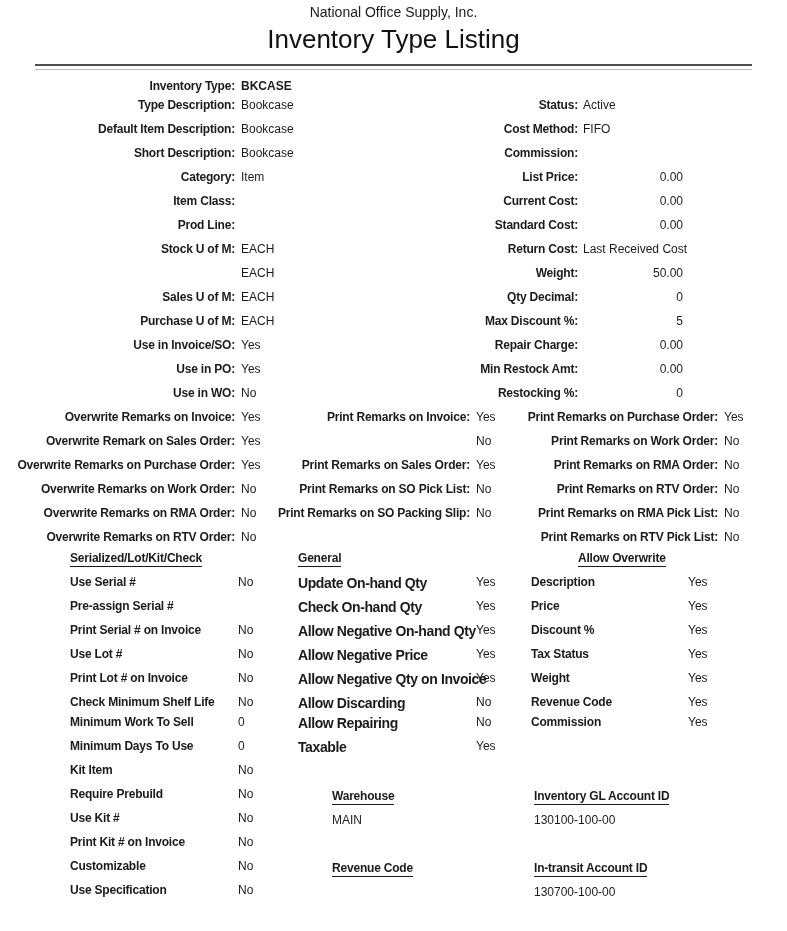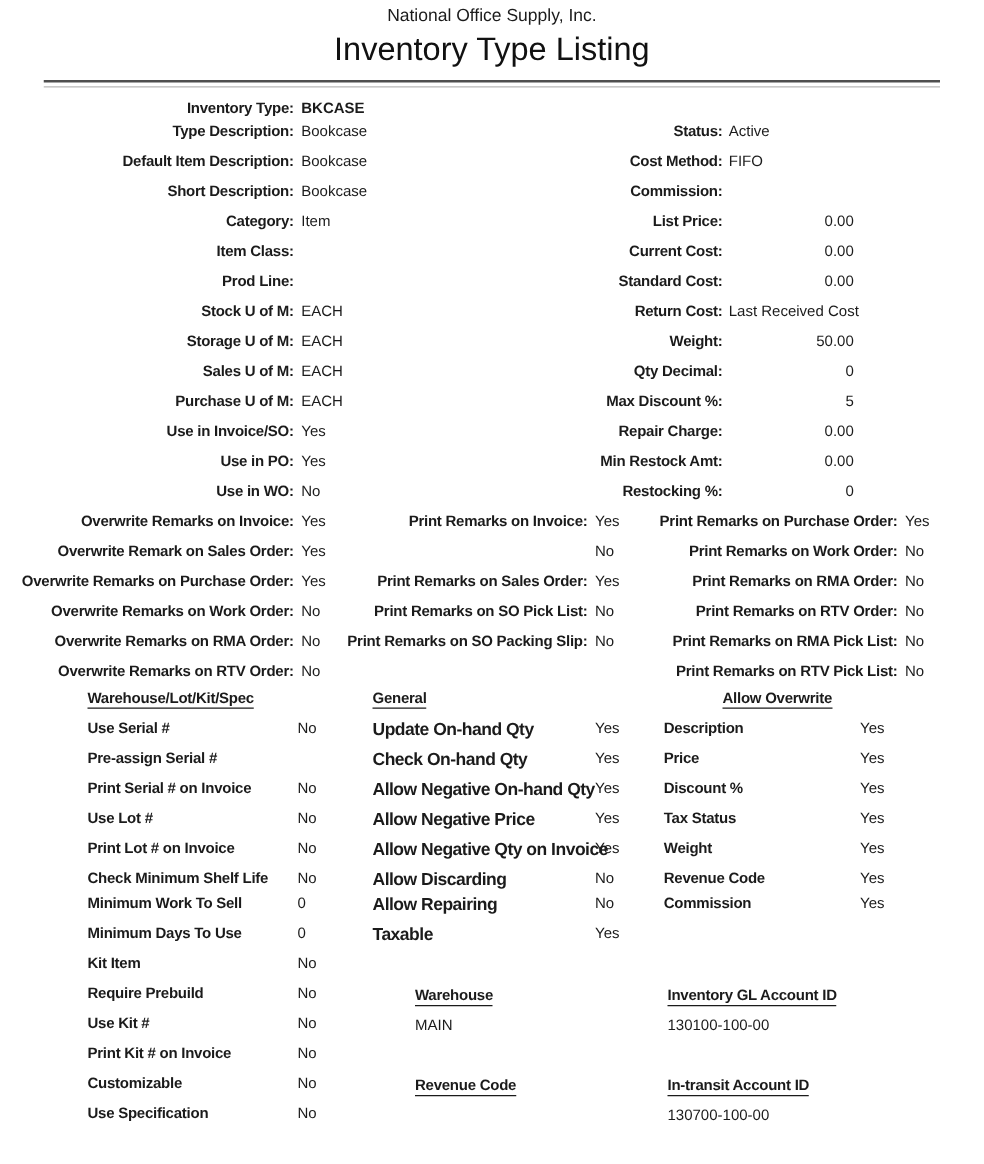"Storage U of M:" span.lbl { html: <span>Storage U of M:</span> -> none }
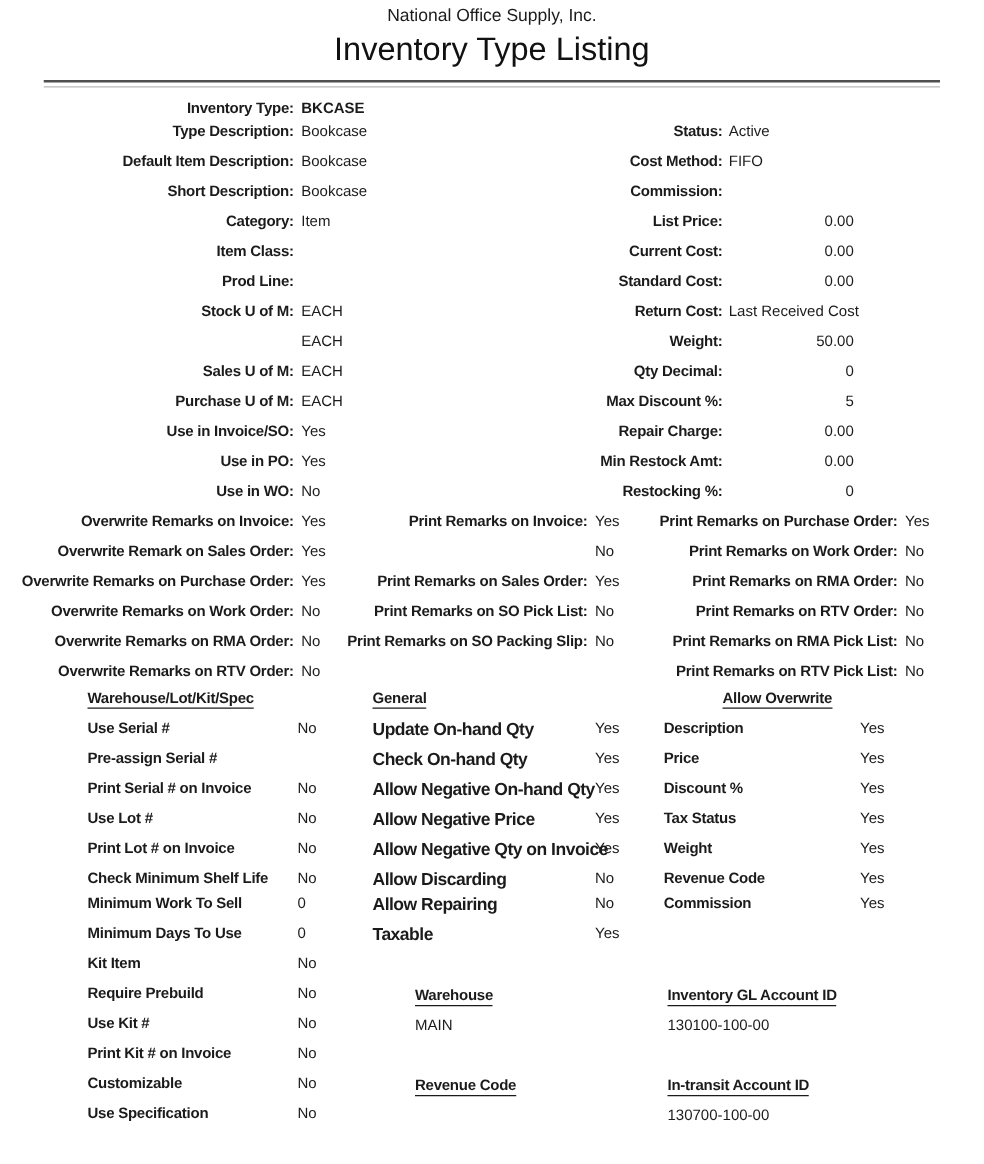"Warehouse/Lot/Kit/Spec" div.sec-h { text: Warehouse/Lot/Kit/Spec -> Serialized/Lot/Kit/Check }
